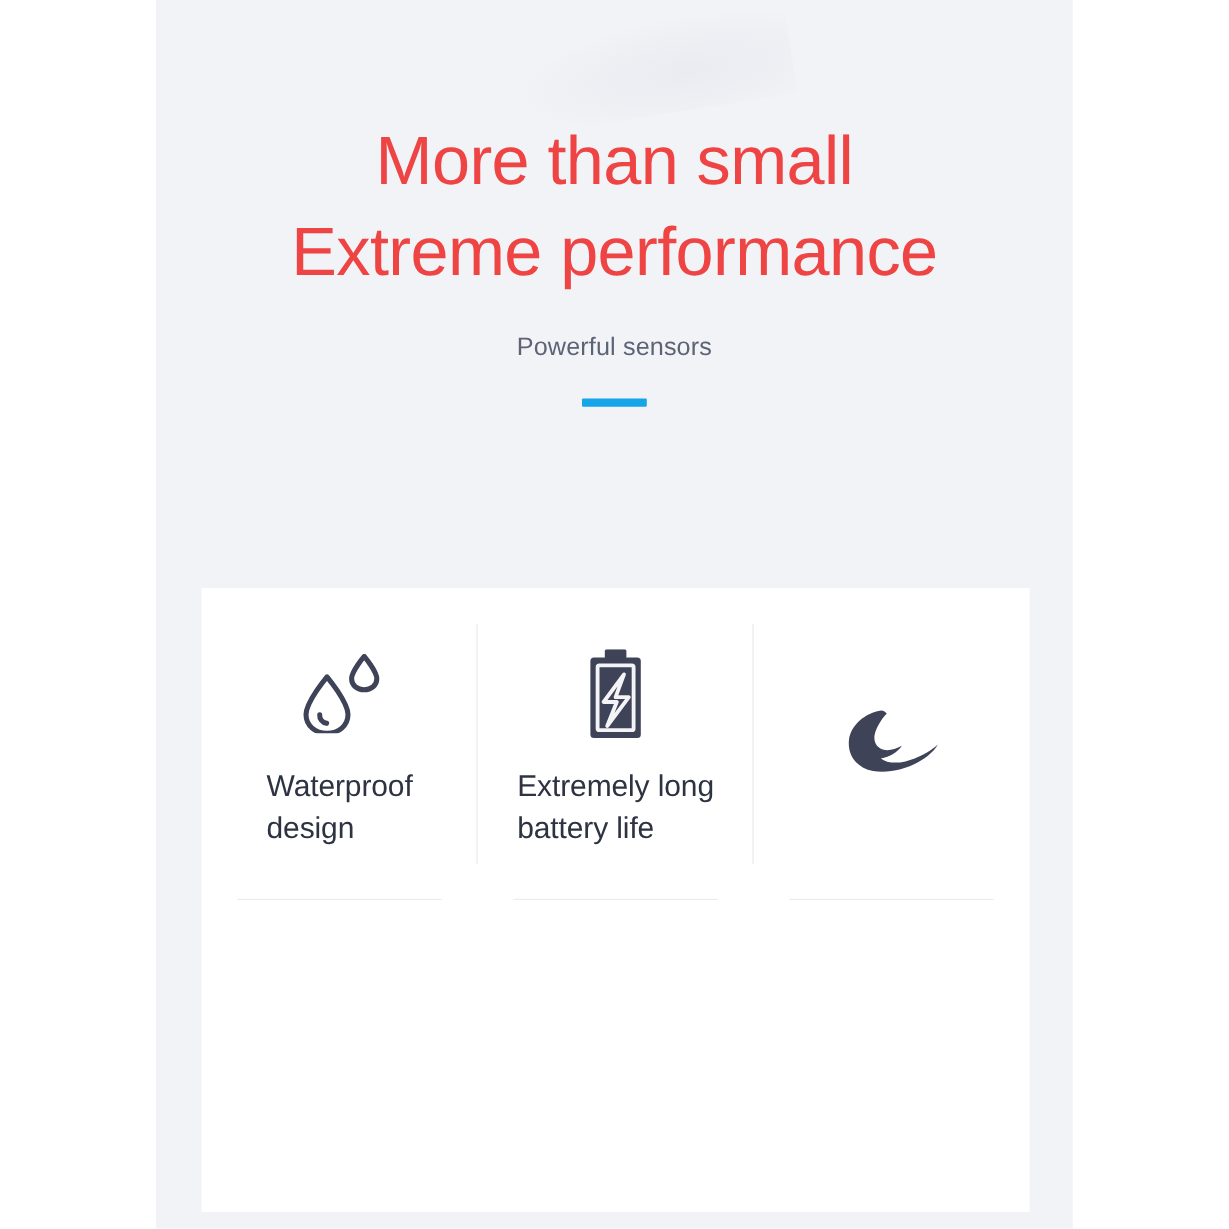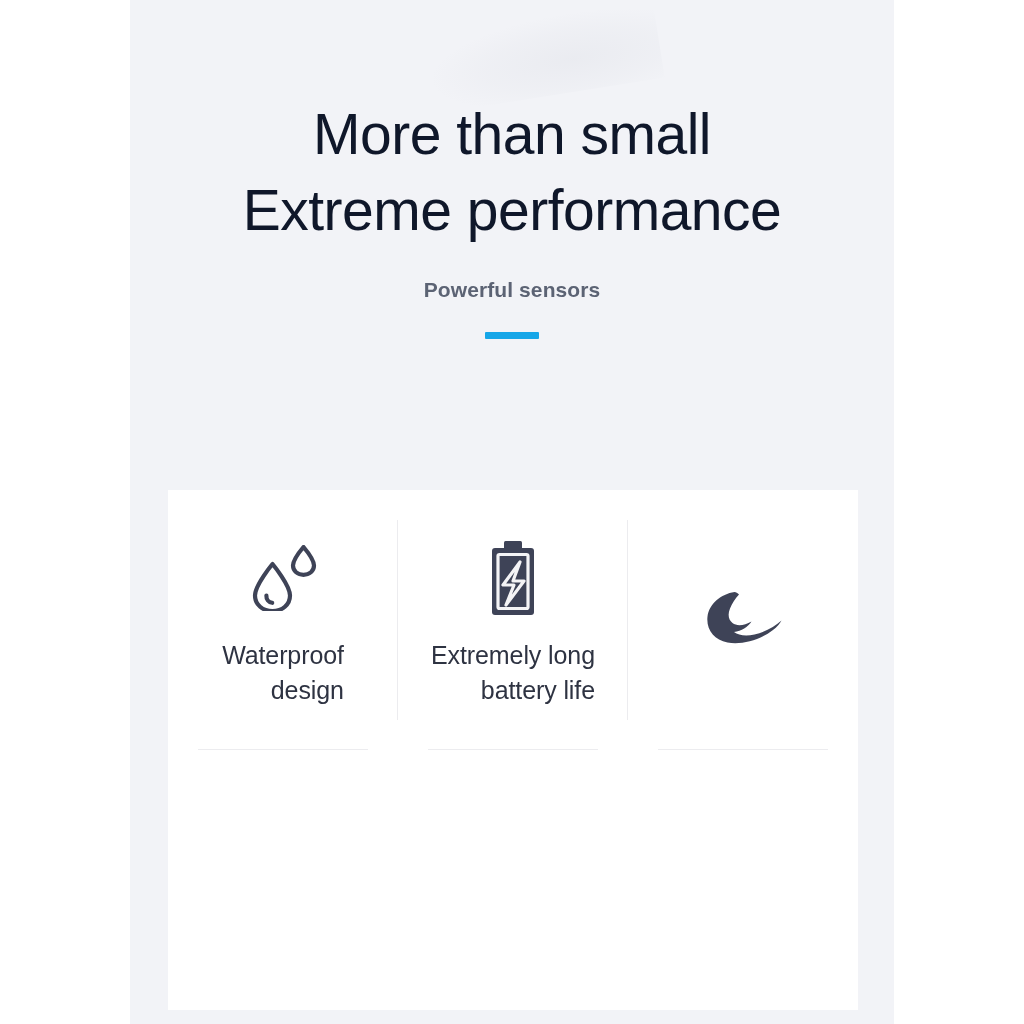"More than small" .hero-line { color: #0f172a -> #ef4444 }
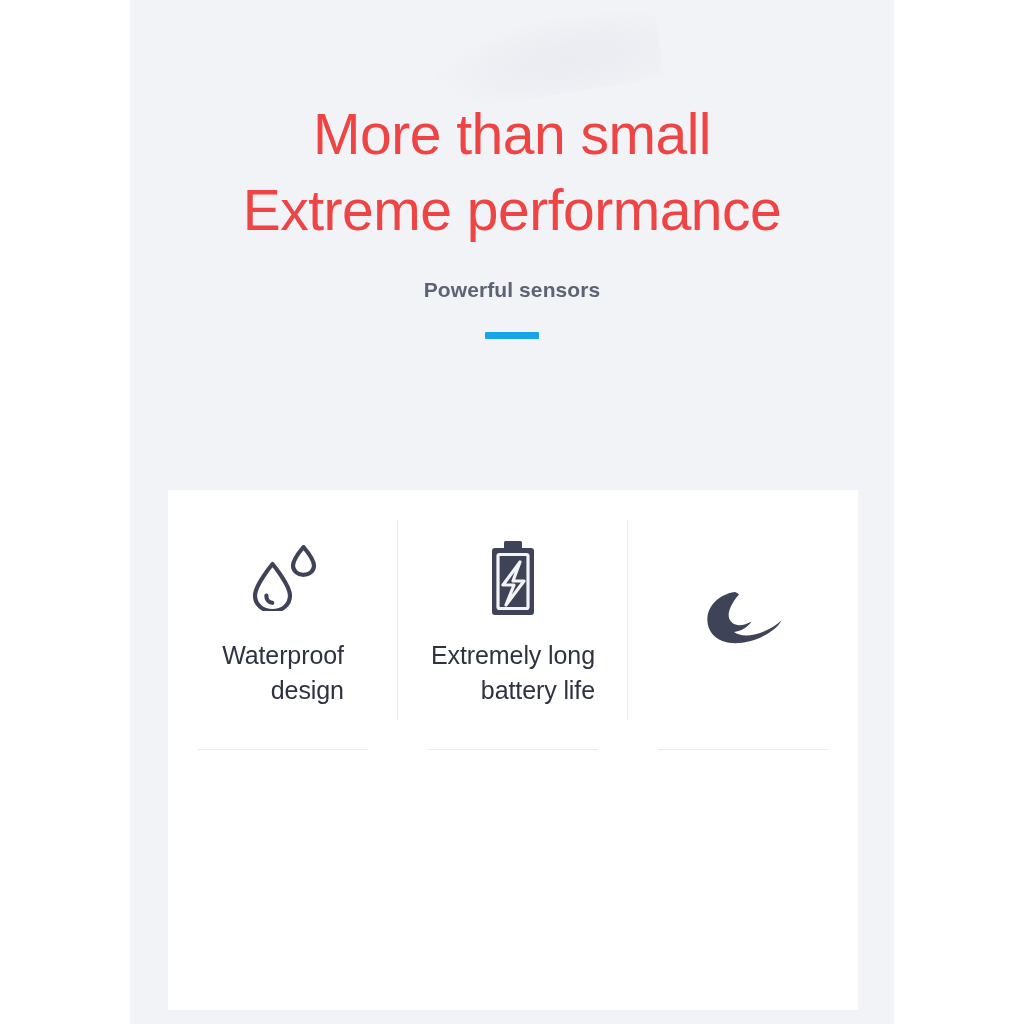"Powerful sensors" #hero-sub { font-weight: 700 -> 400 }
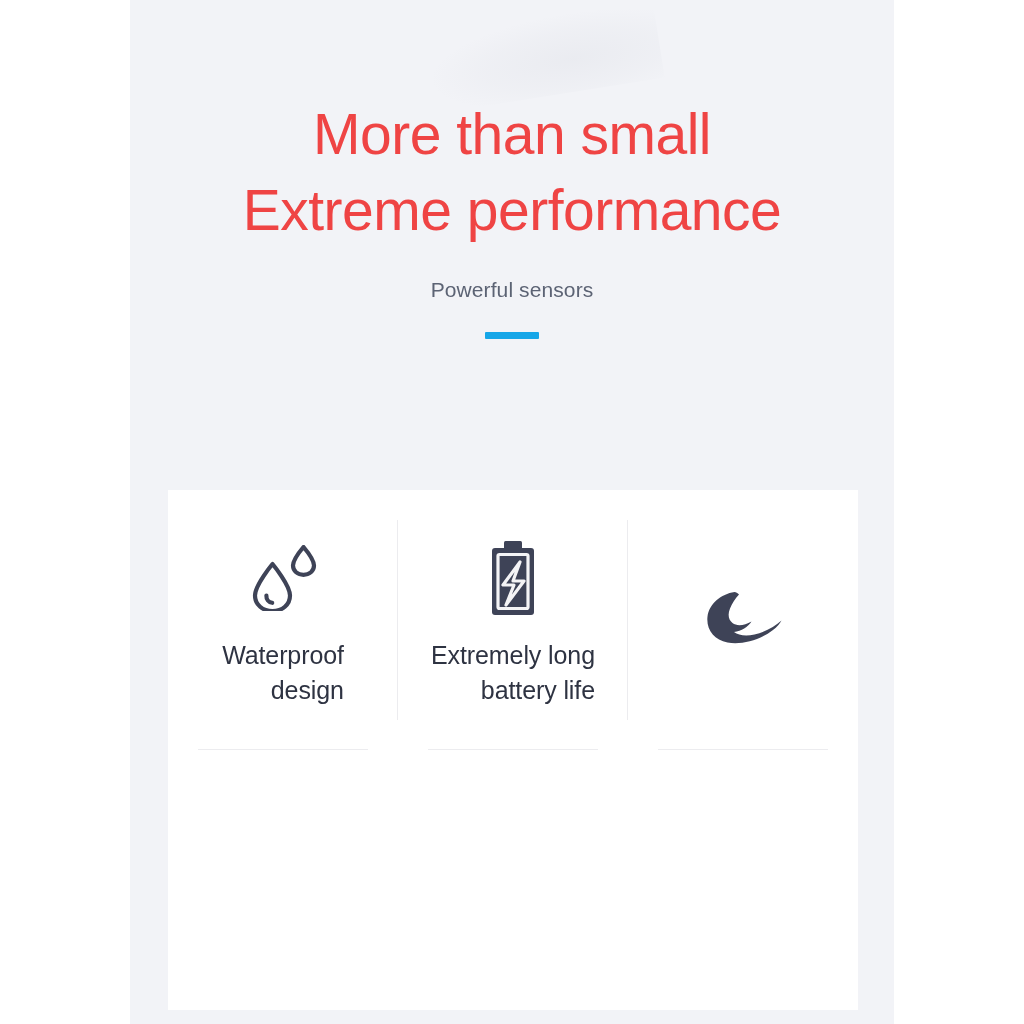"Waterproof" .feat-label { text-align: right -> left }
